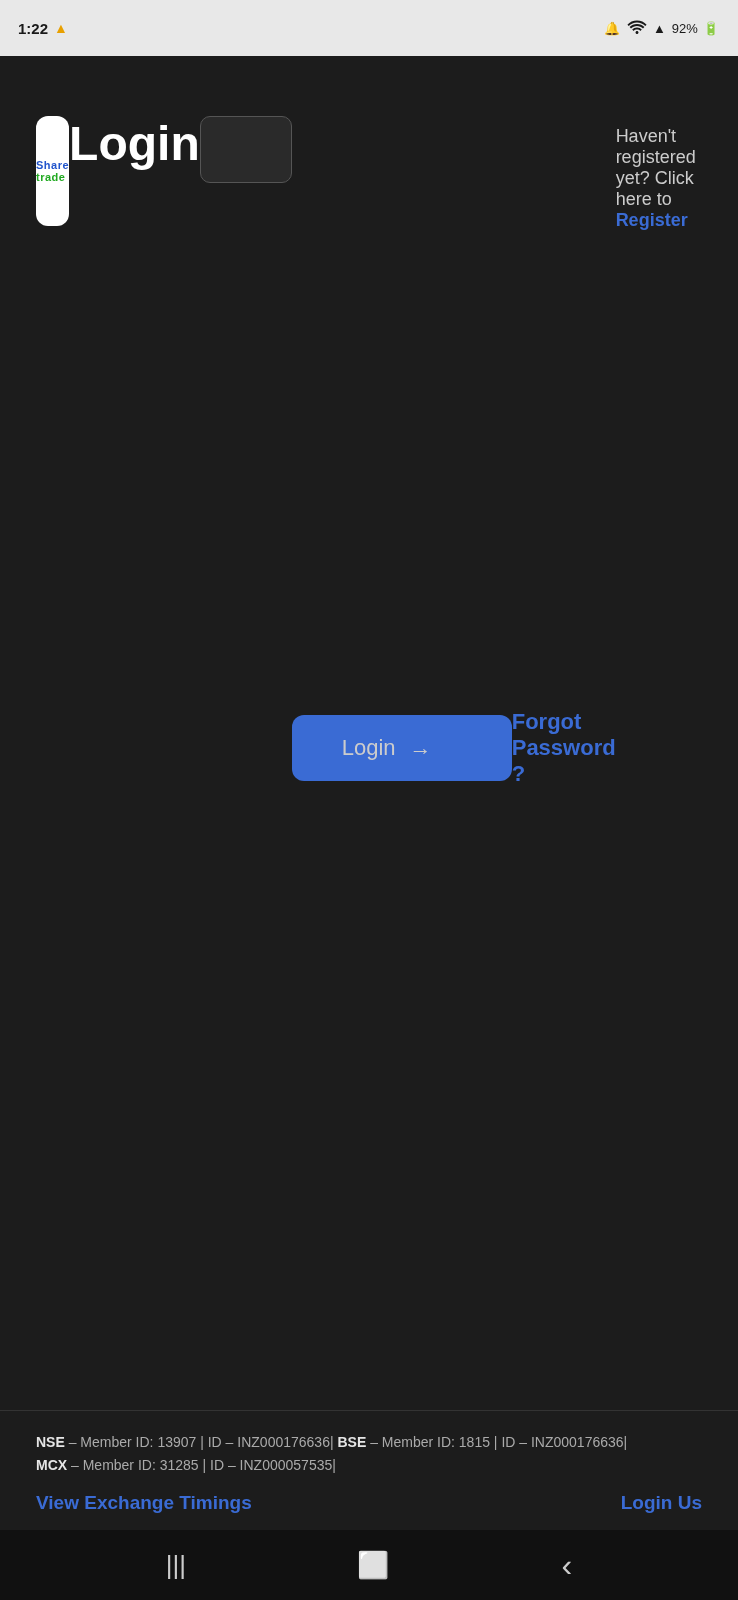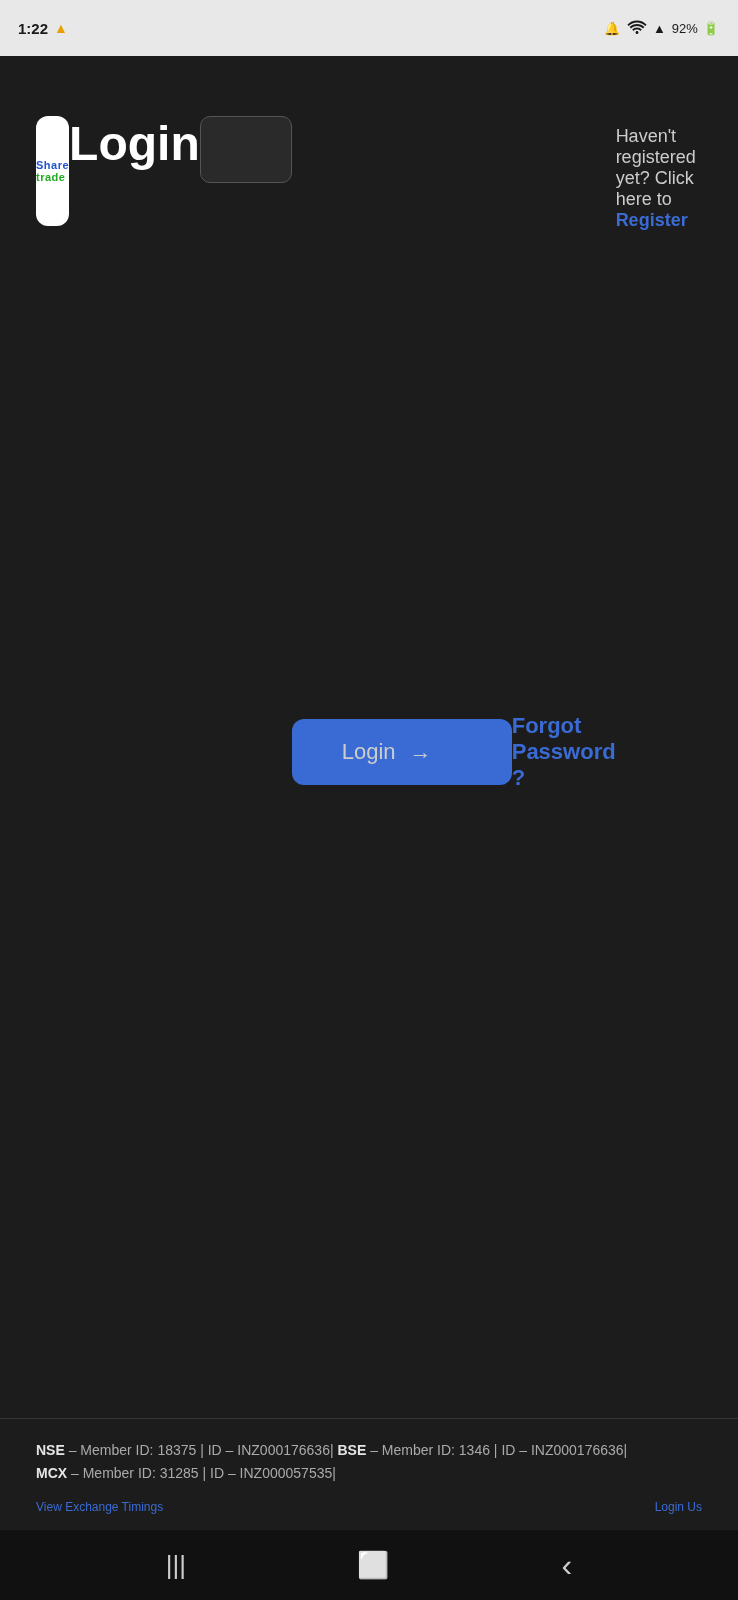"– Member ID: 18375 |" span { text: 18375 -> 13907 }
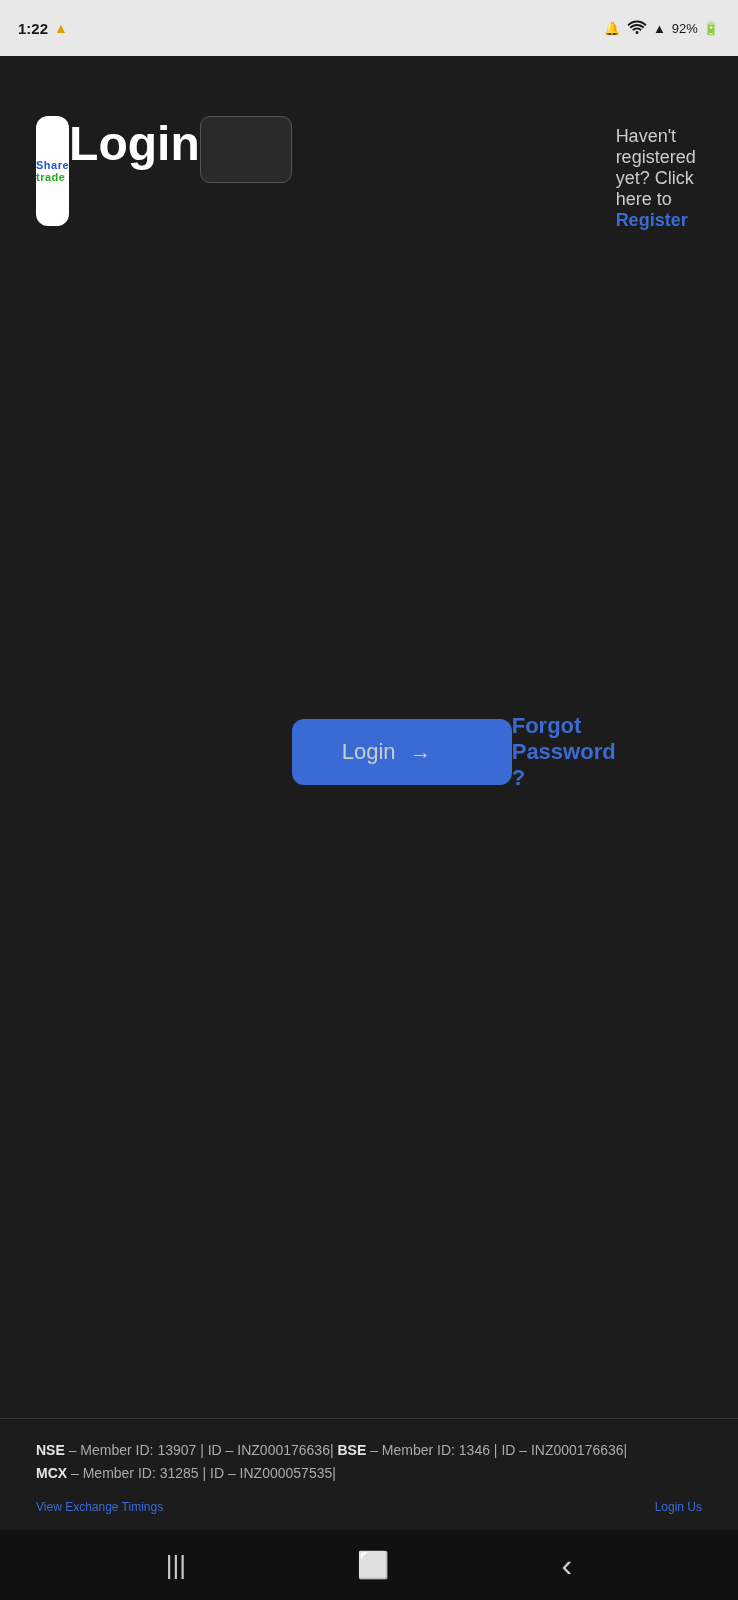"– Member ID: 1346 |" span { text: 1346 -> 1815 }
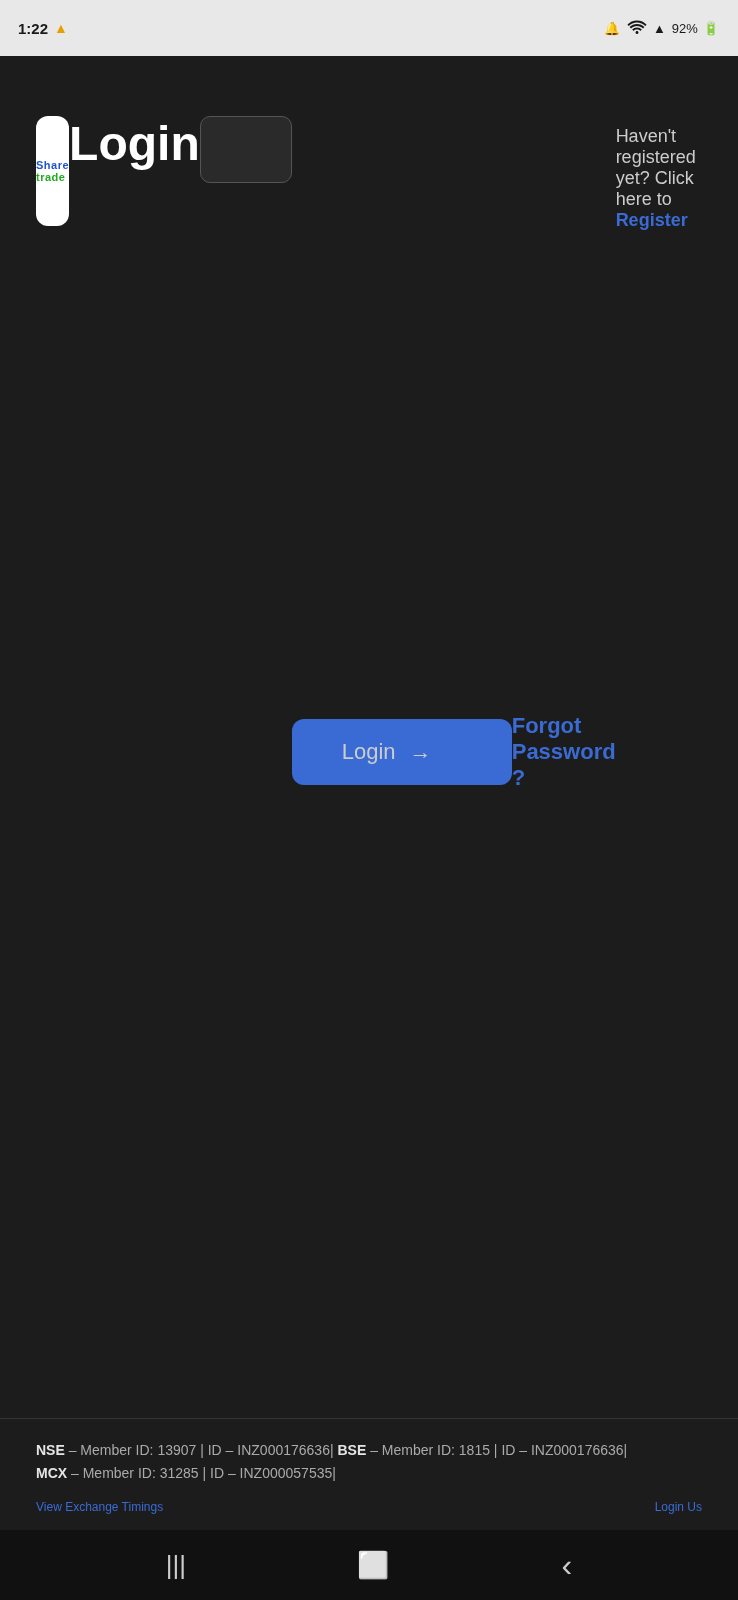"View Exchange Timings" .footer-action-link { font-size: 12px -> 19px; font-weight: 400 -> 700 }
